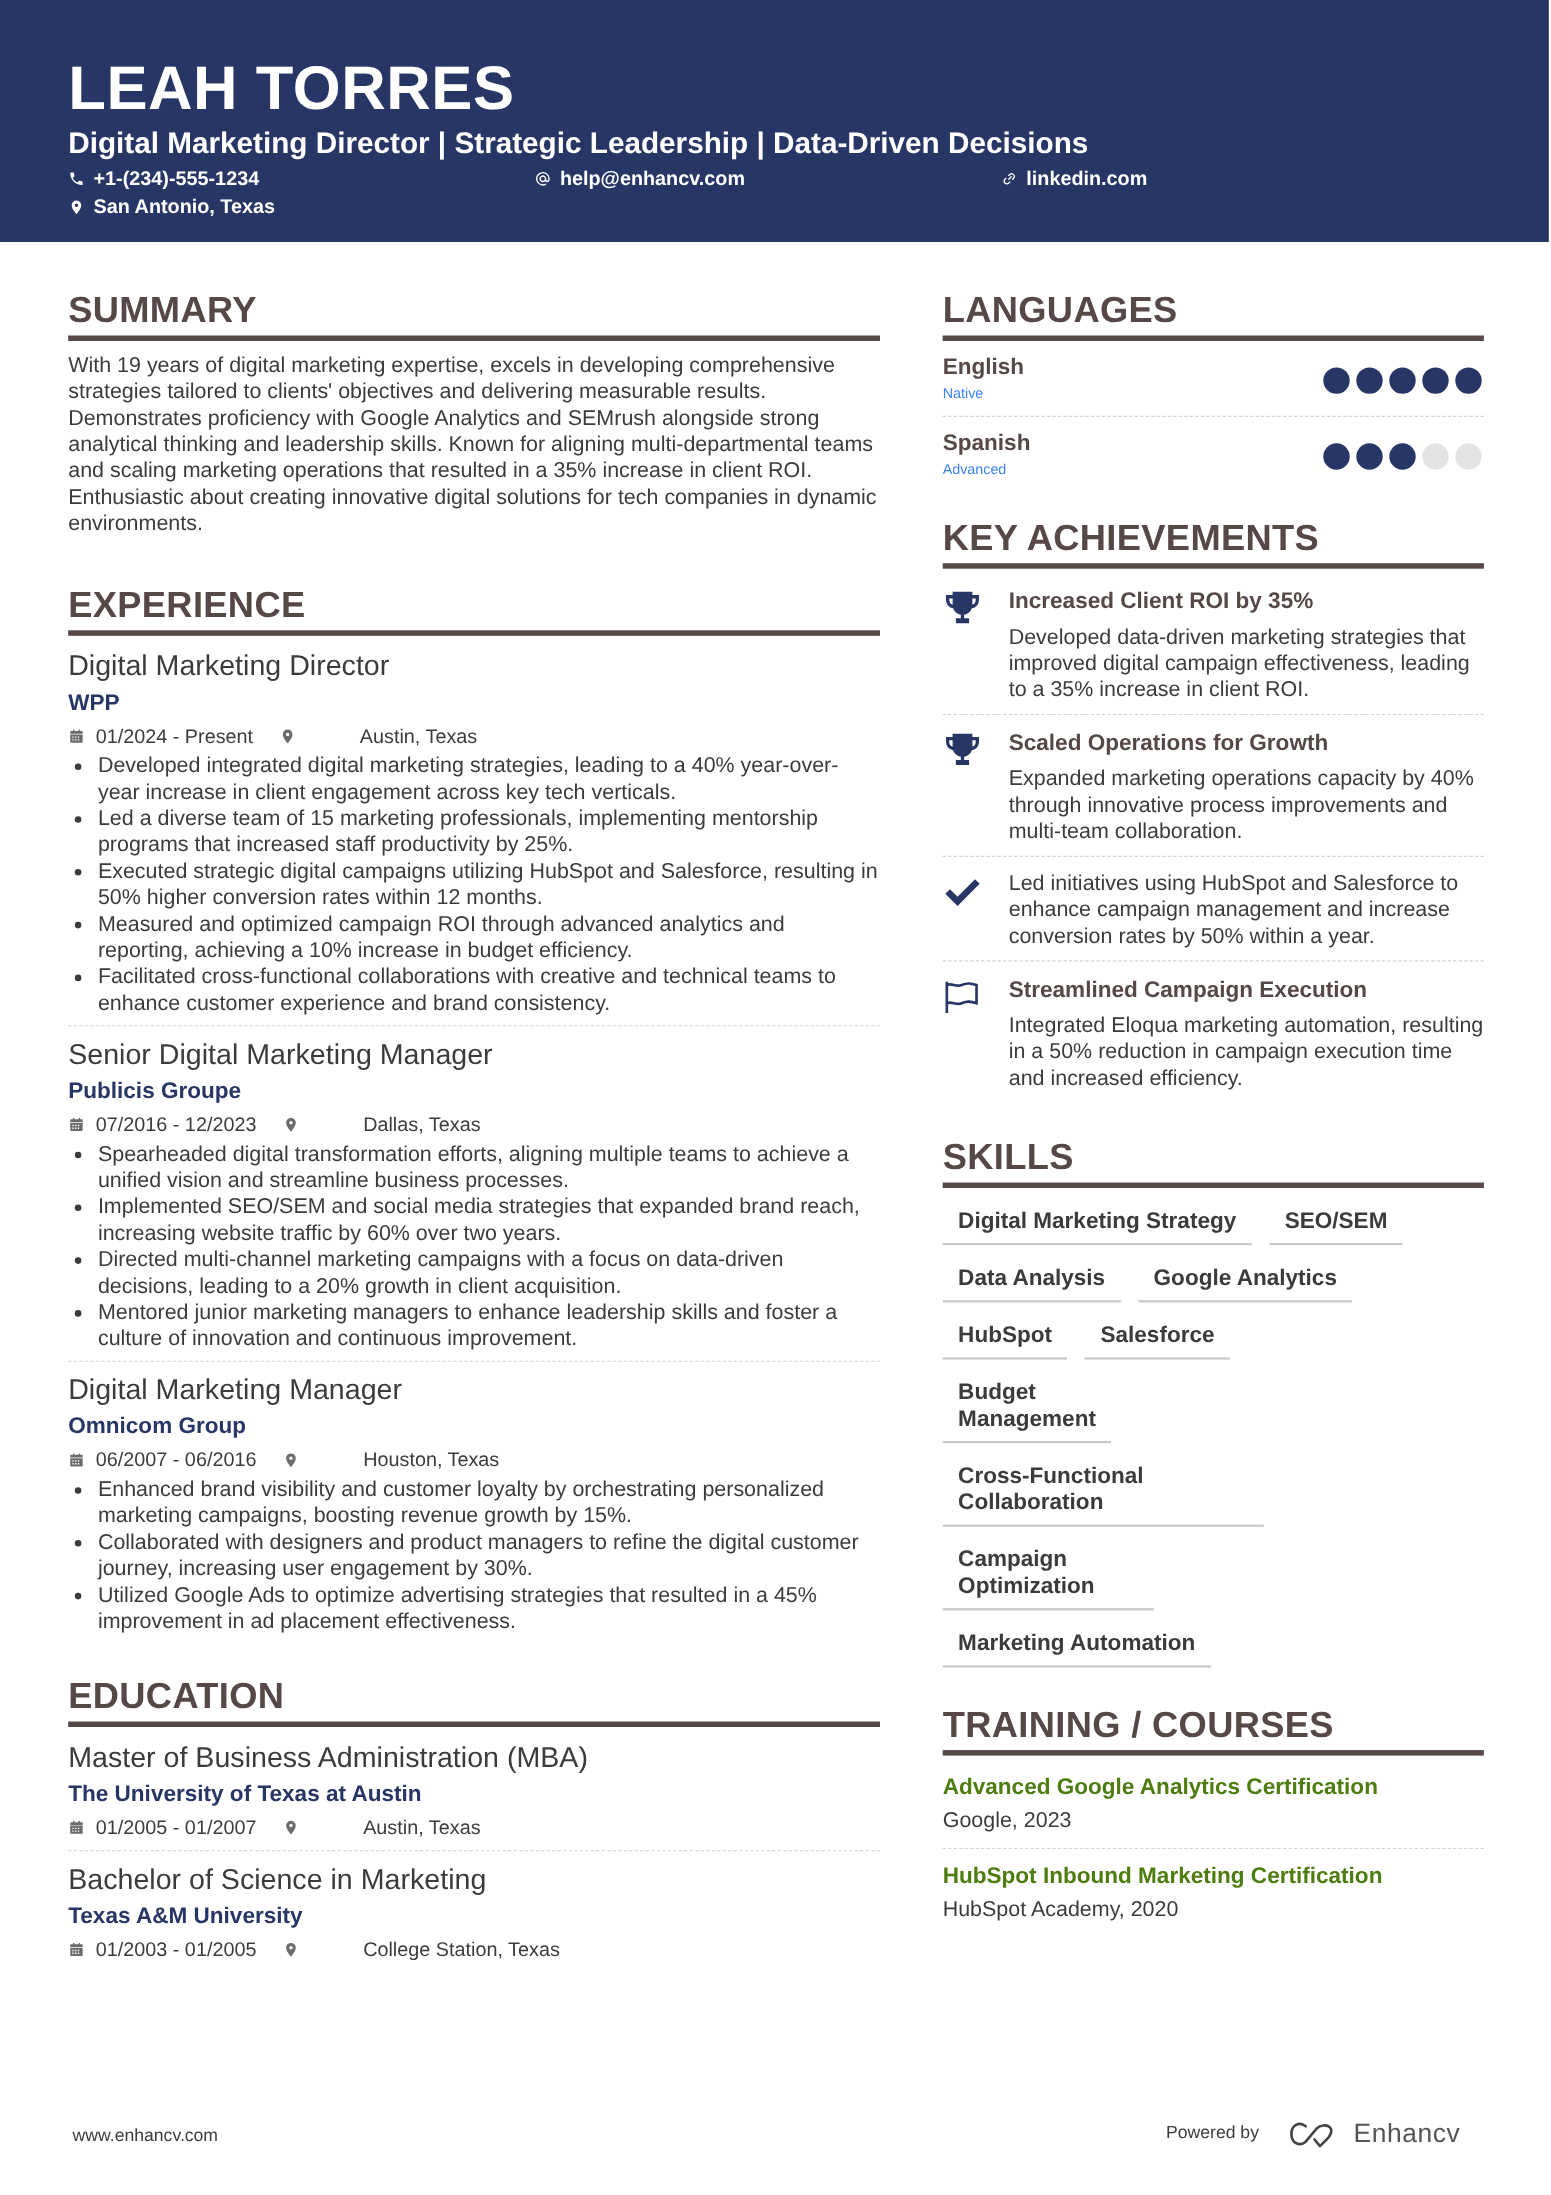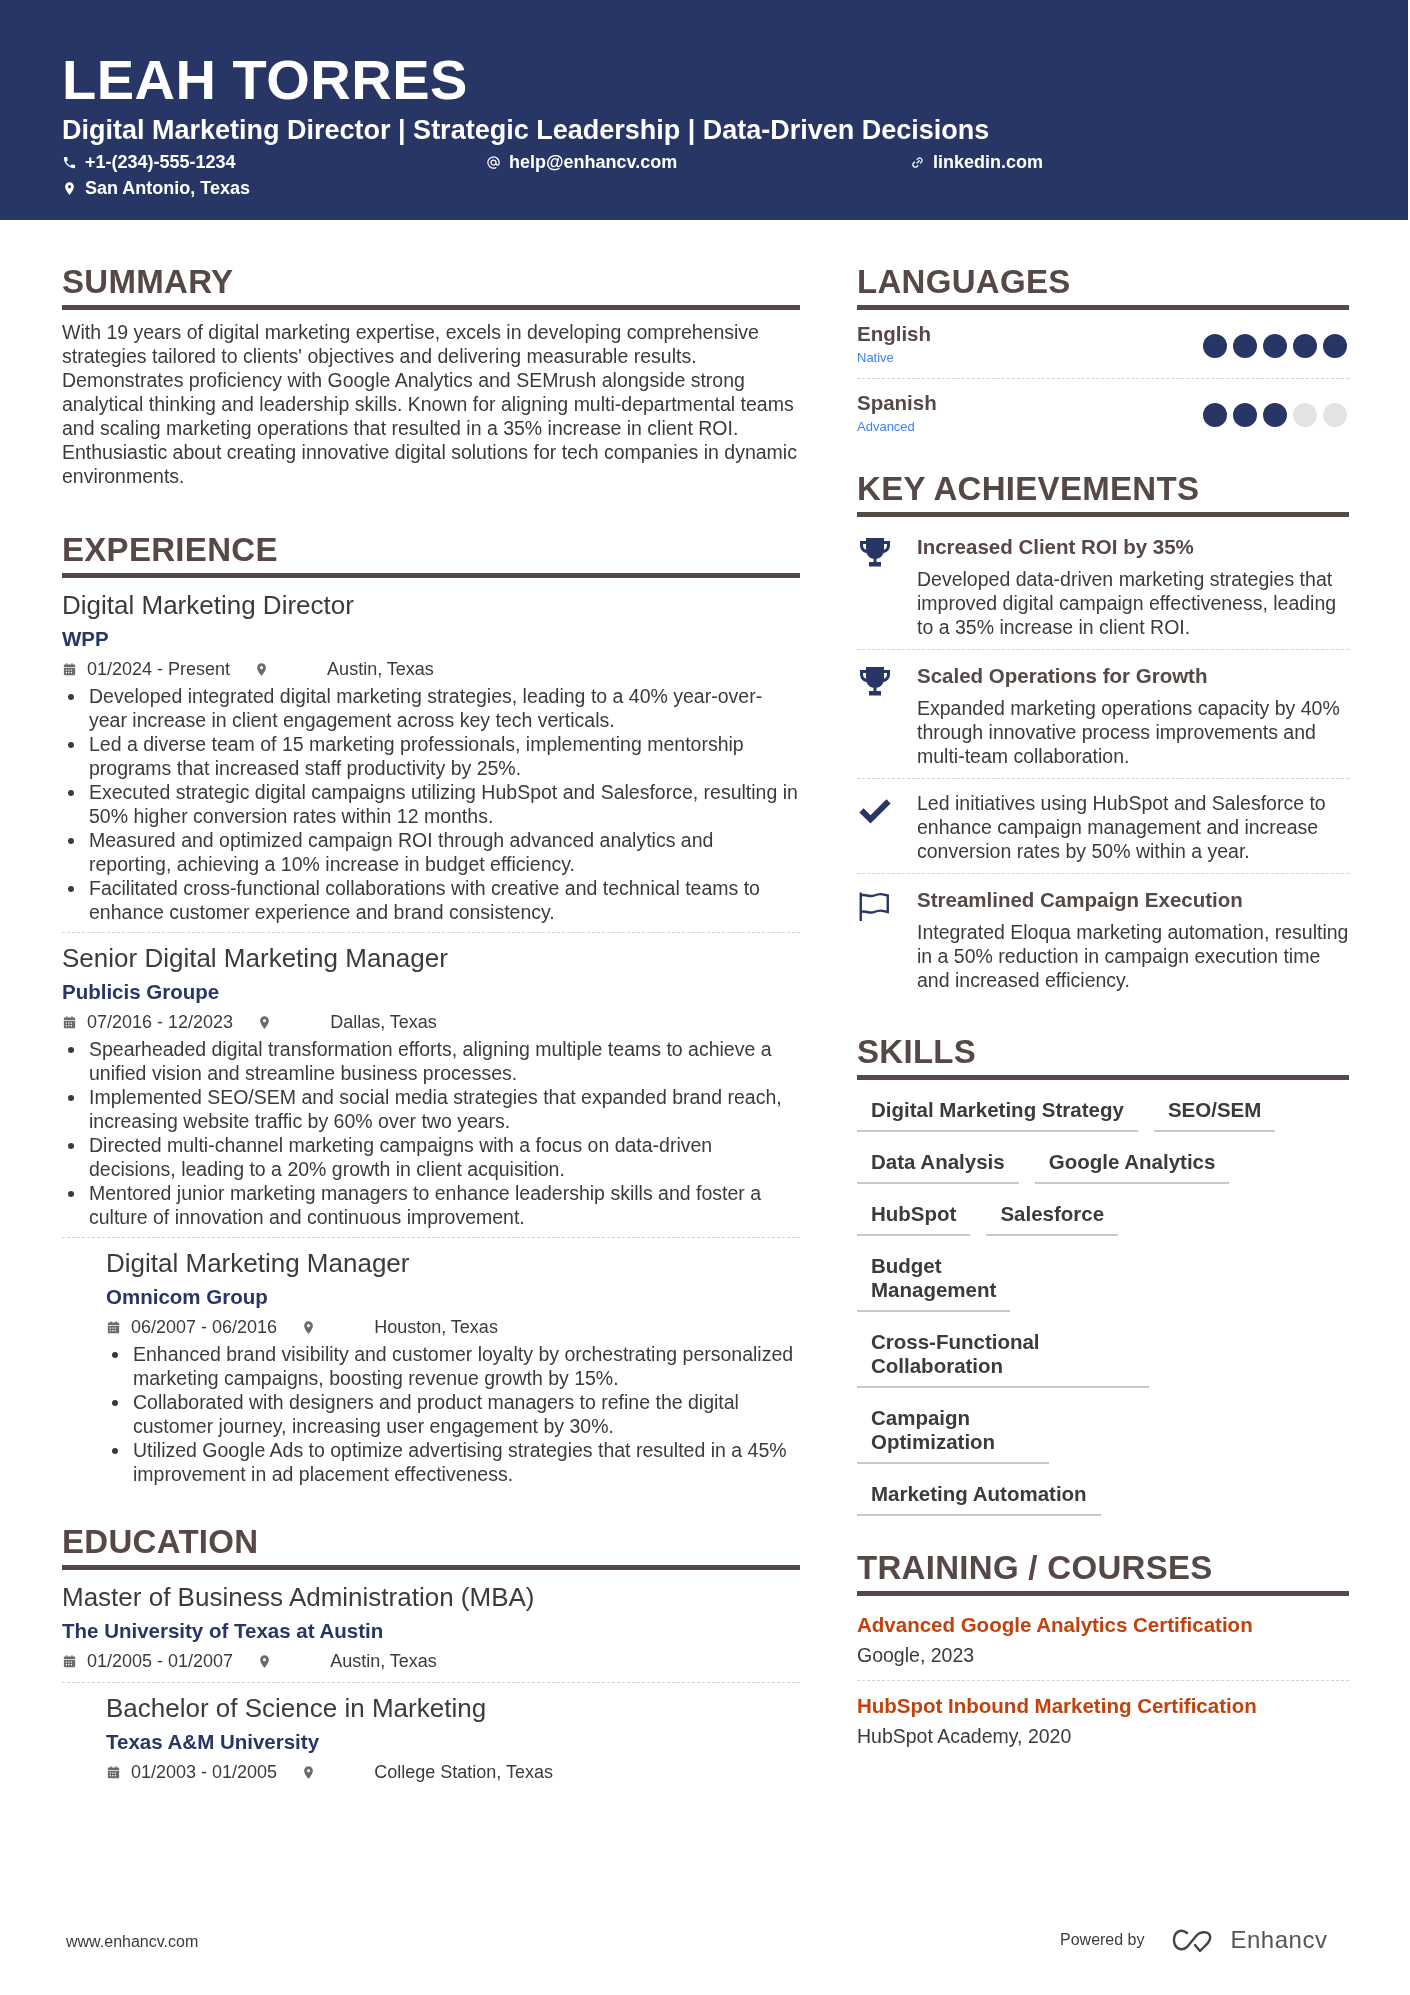"Digital Marketing Manager" .exp-item.last { margin-left: 44px -> none }
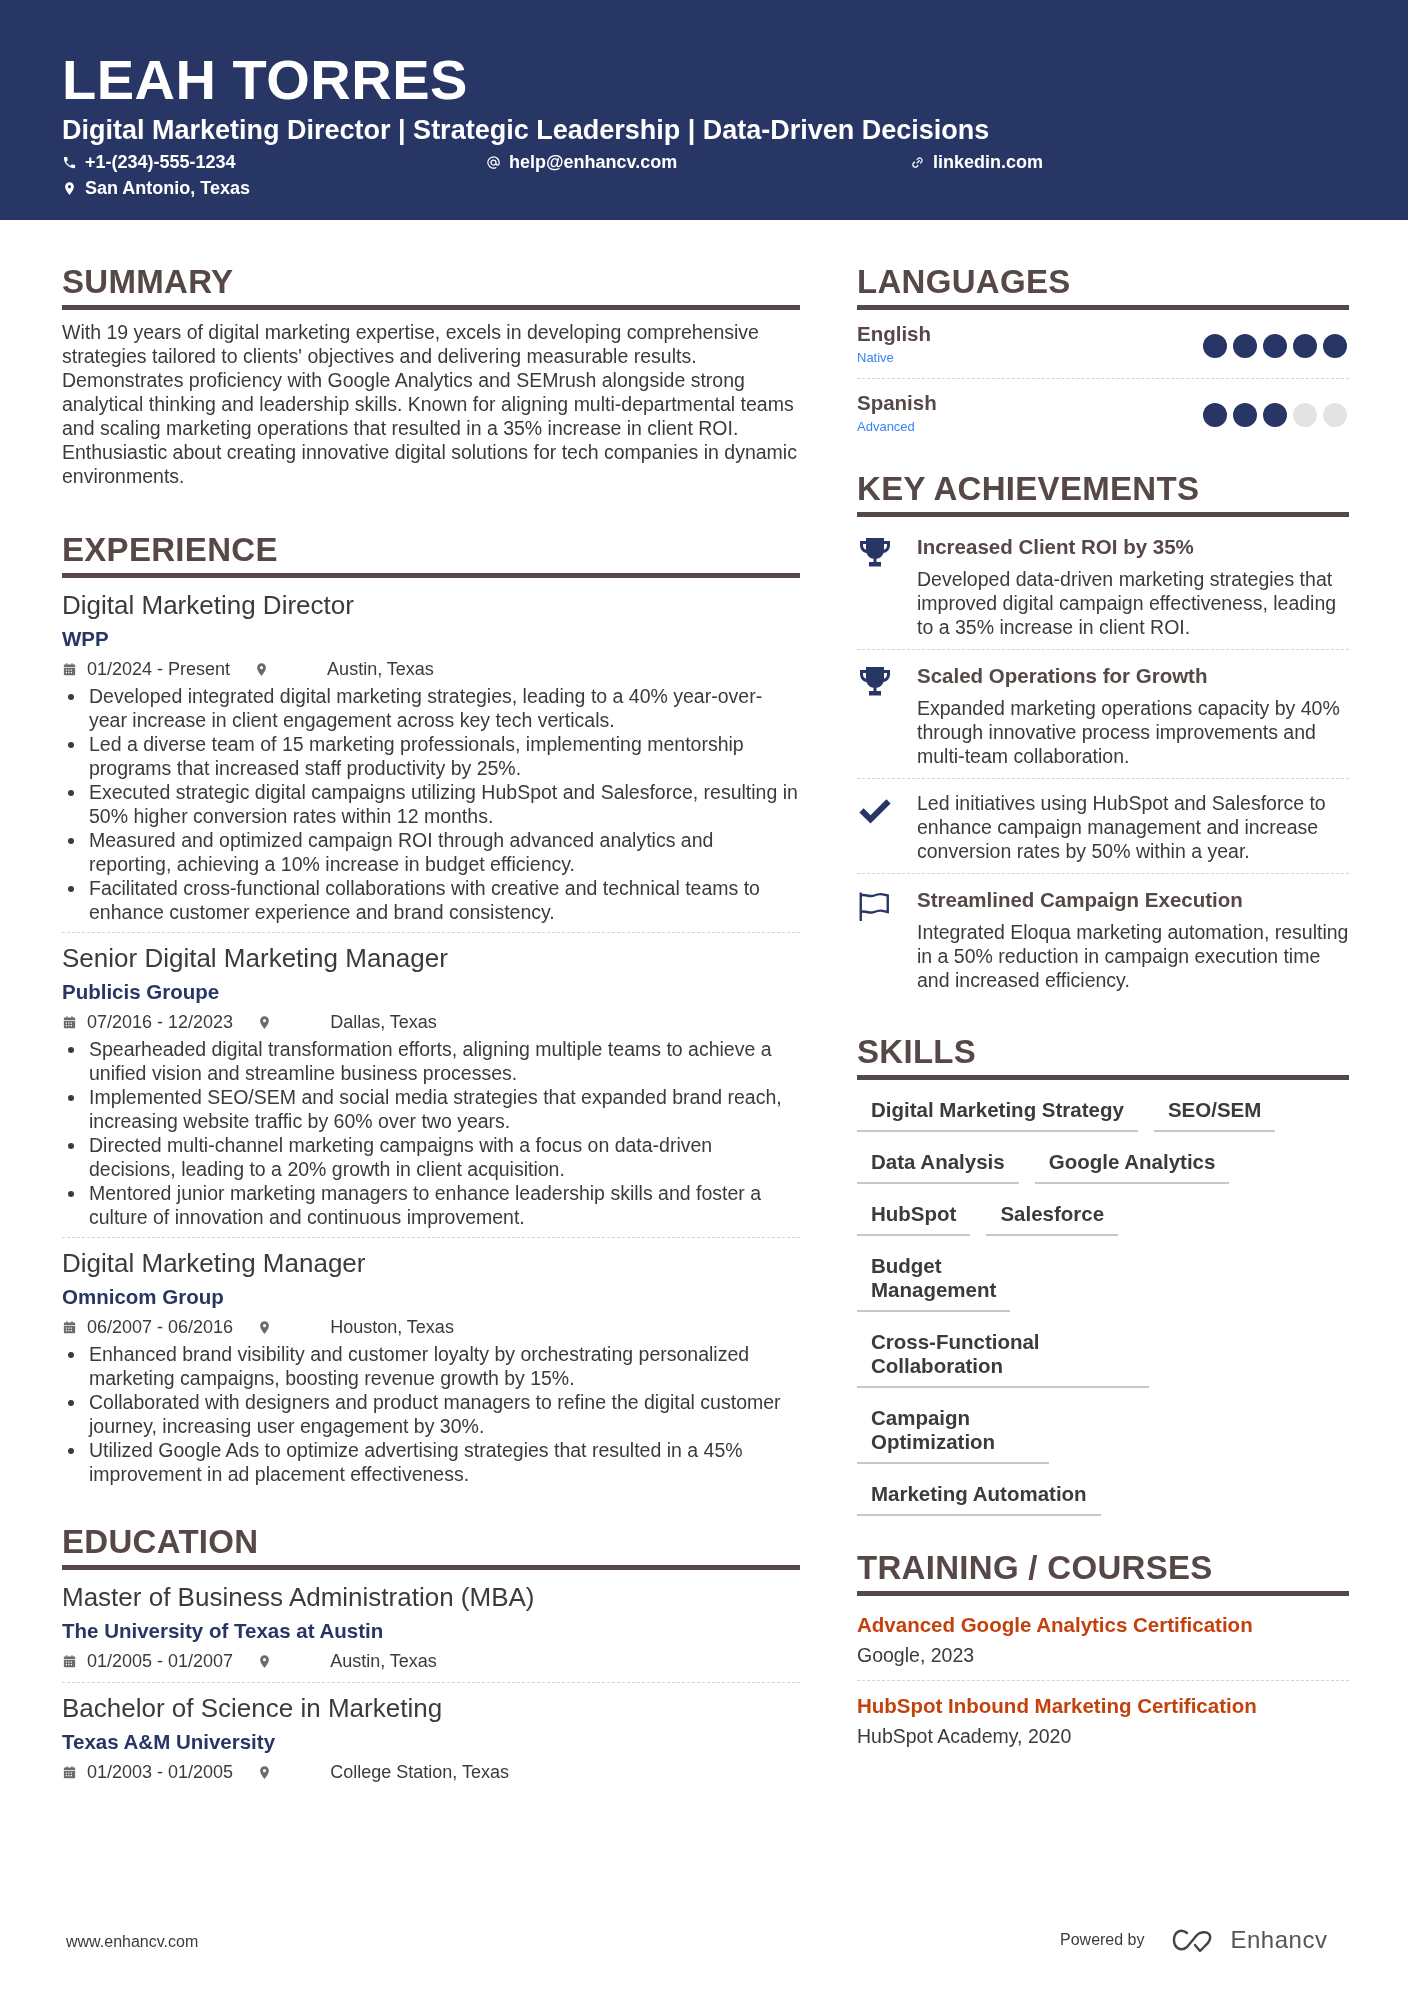"Advanced Google Analytics Certification" .train-title { color: #c2410c -> #4d7c0f }
